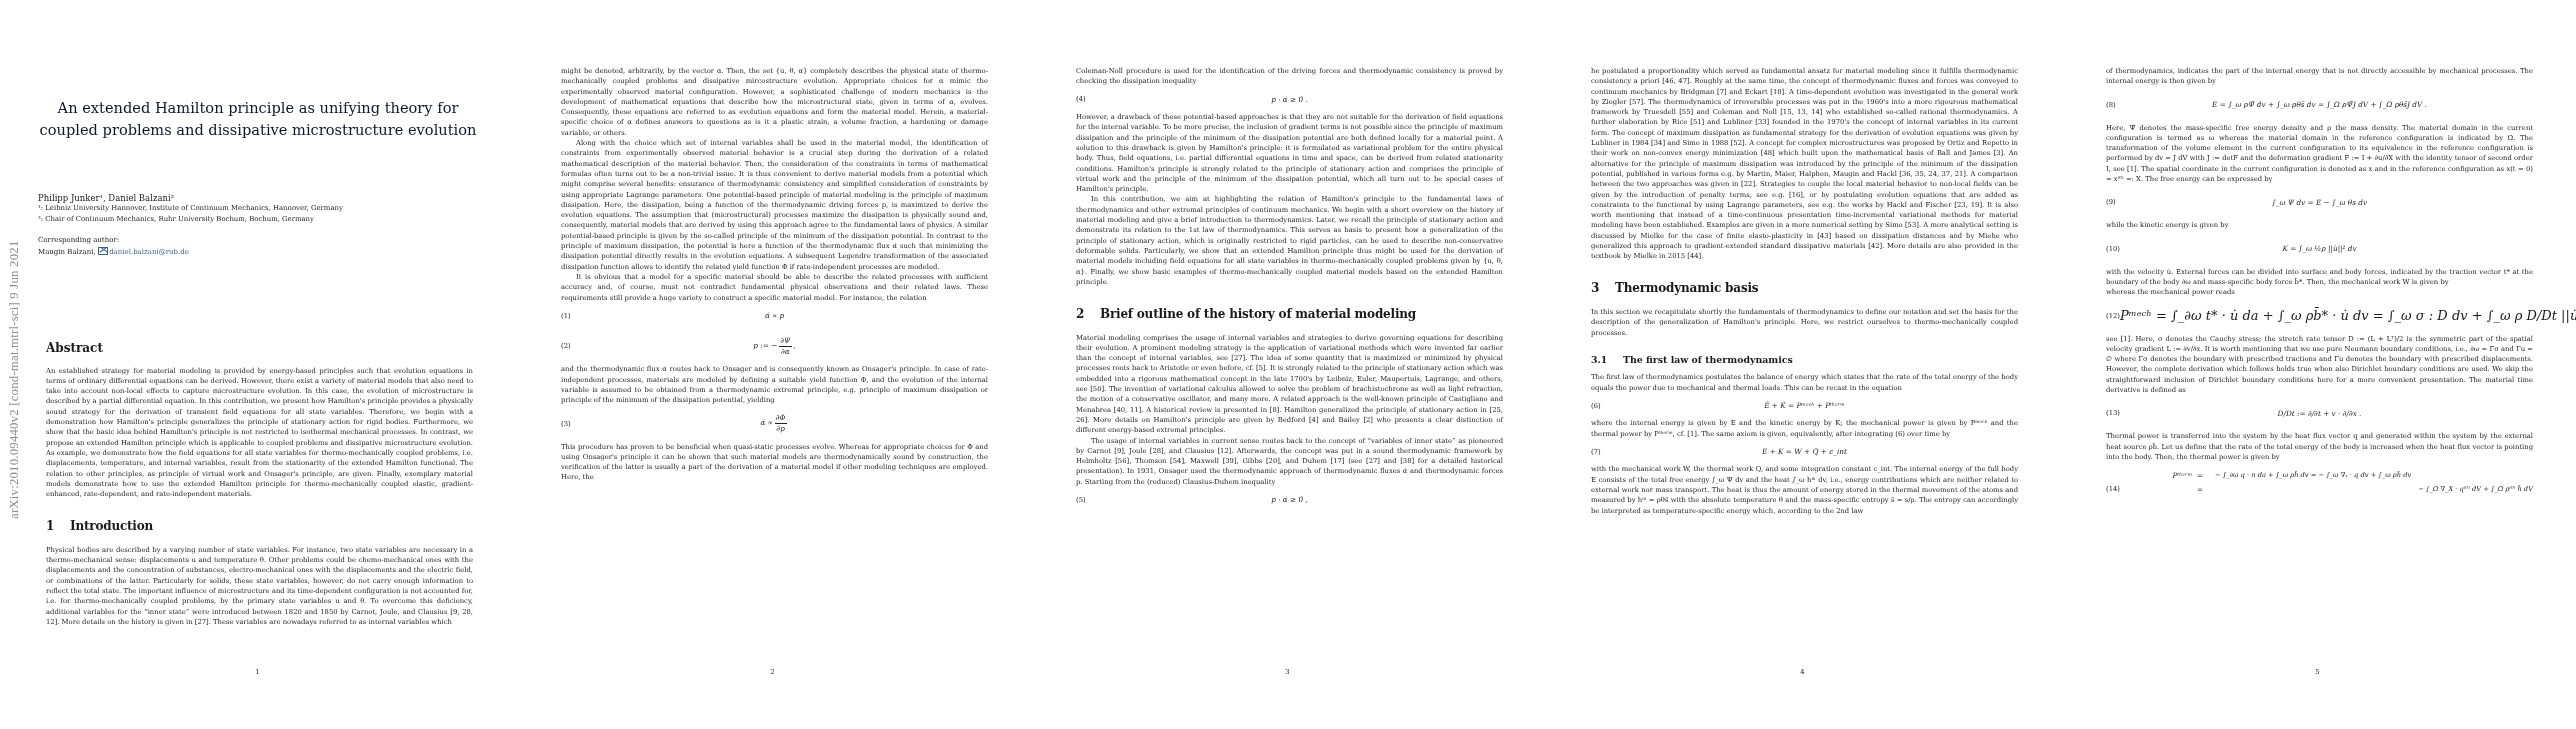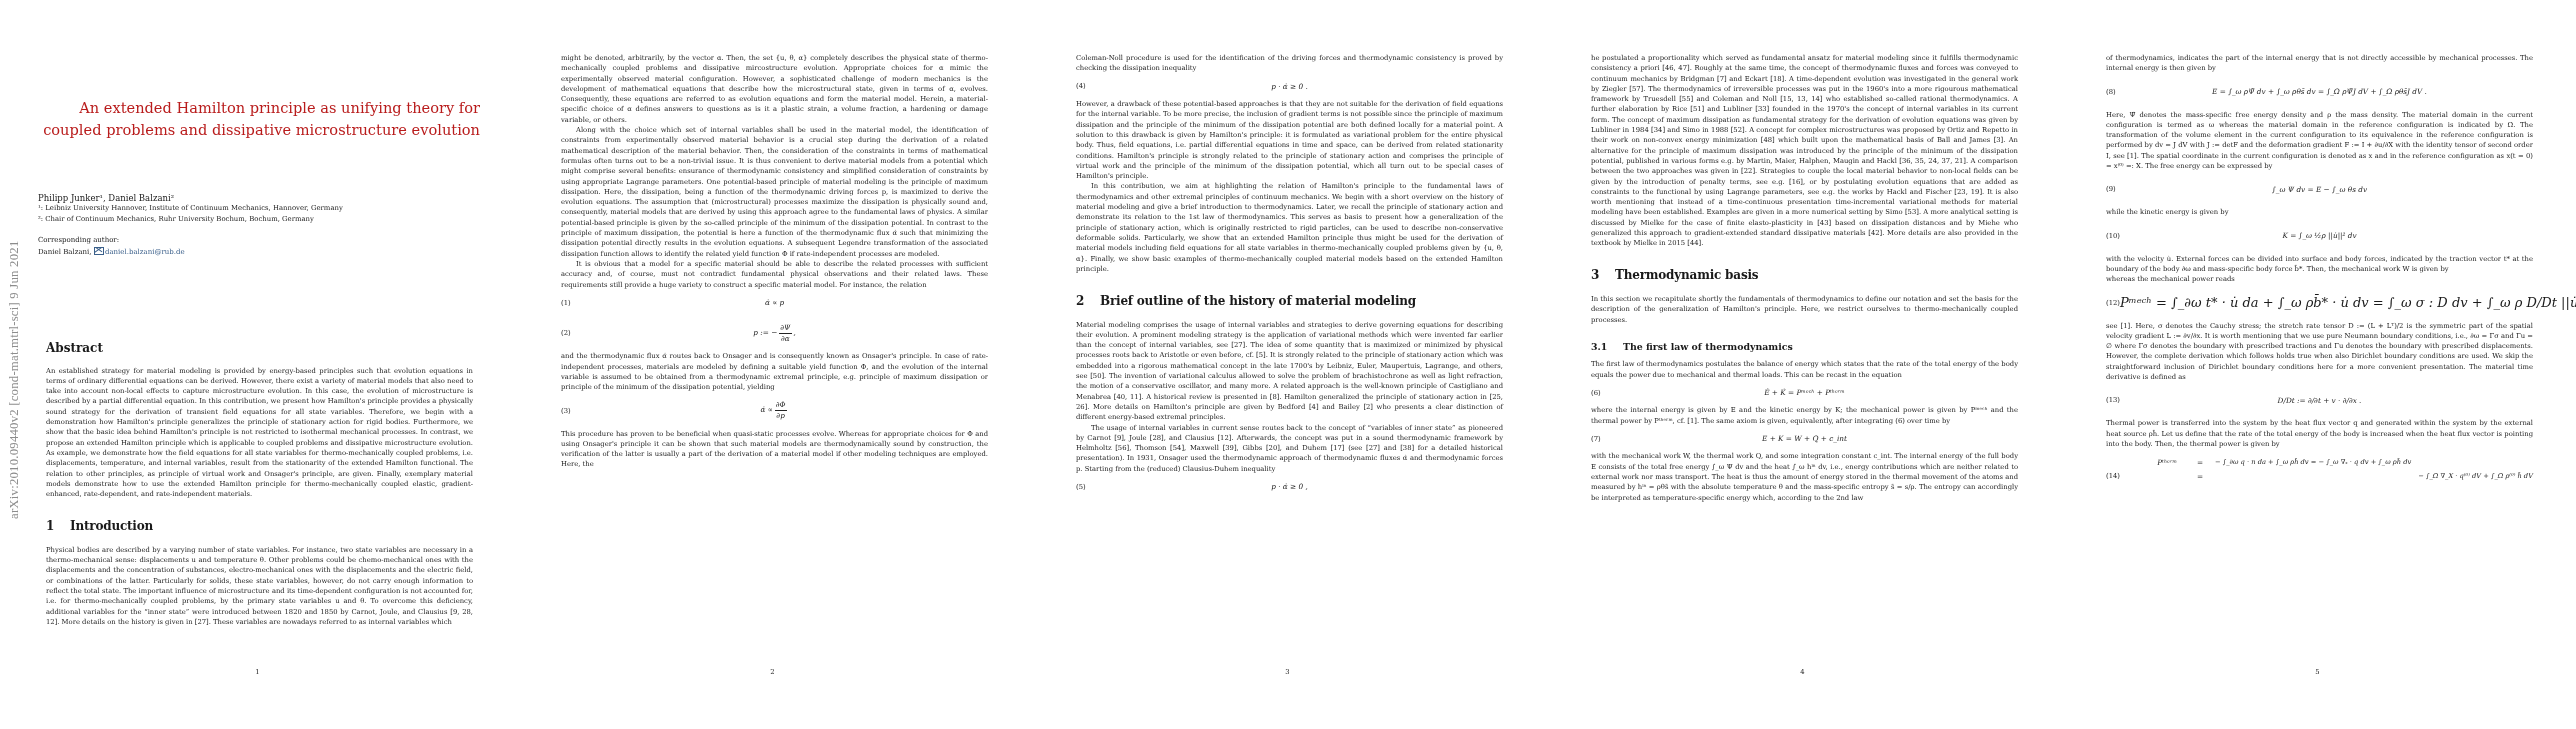"might be denoted, arbitrarily, by" .page-4 .col, .page-3 .col, .page-2 .col, .page-5 .col { top: 53px -> 66px }
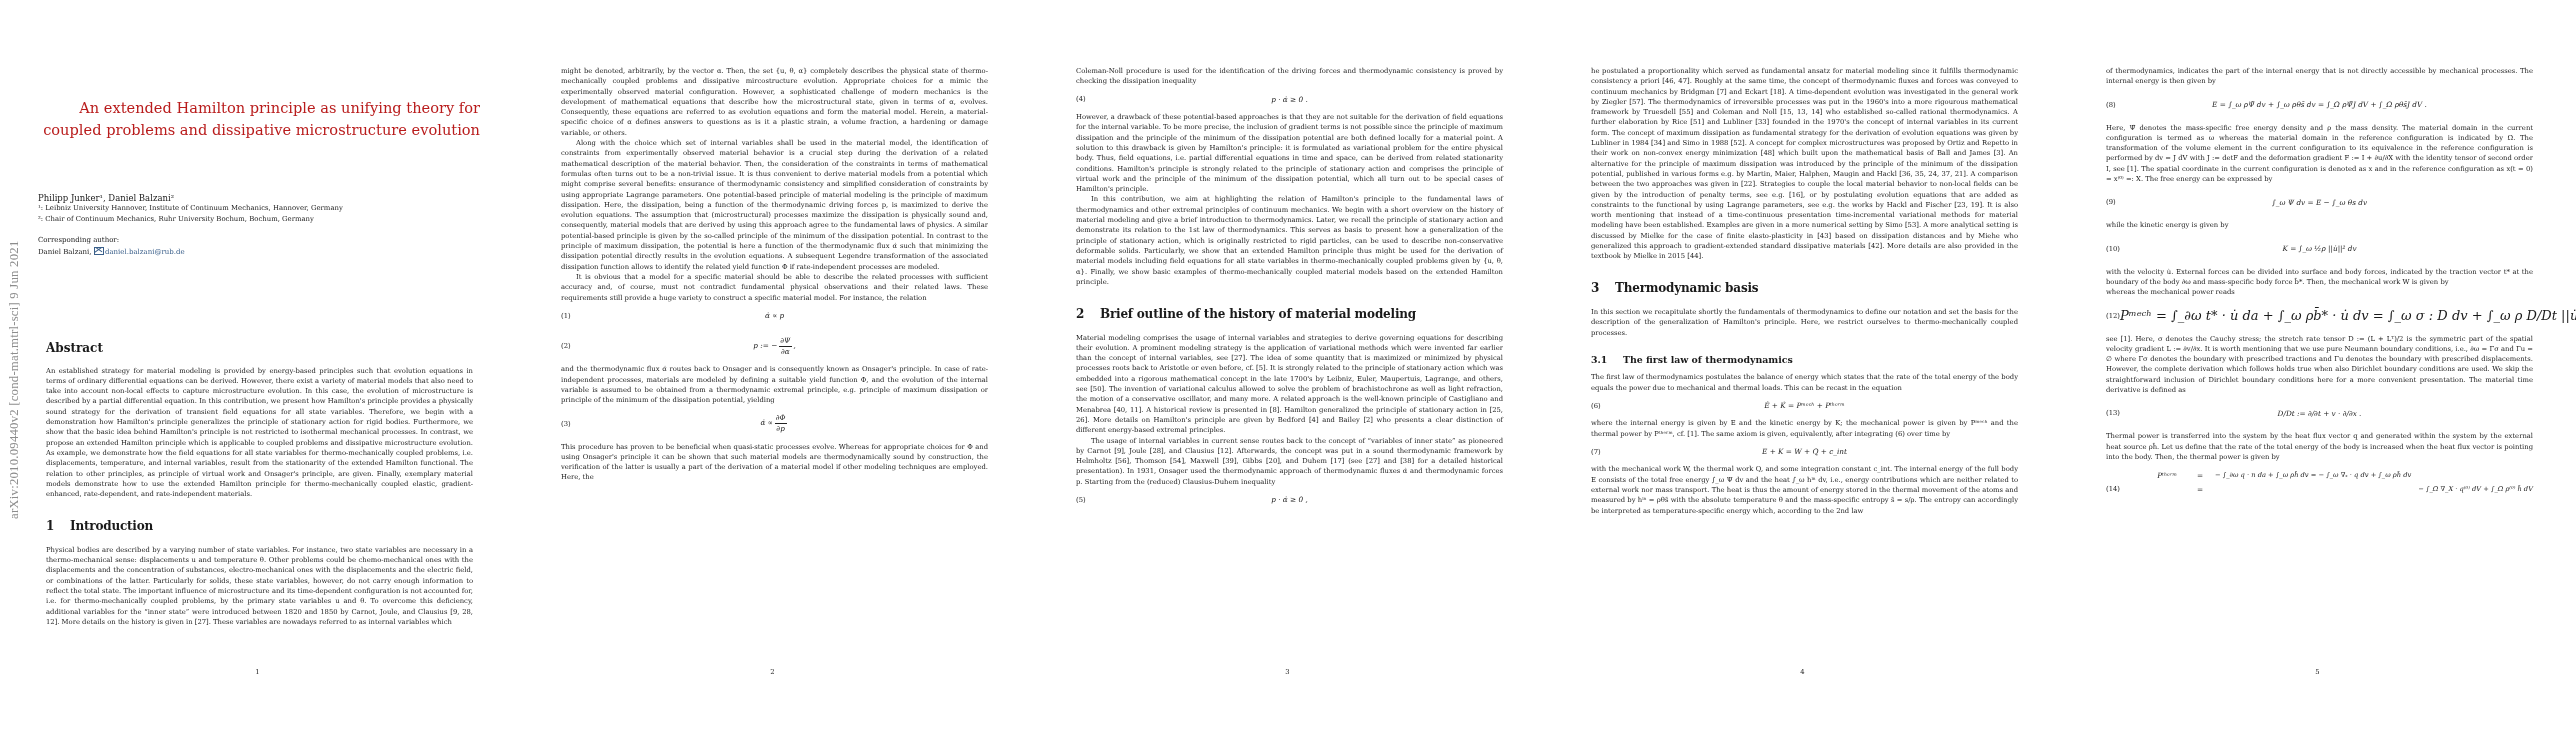"An extended Hamilton principle as" .title { color: #b91c1c -> #0f172a; text-align: right -> center }
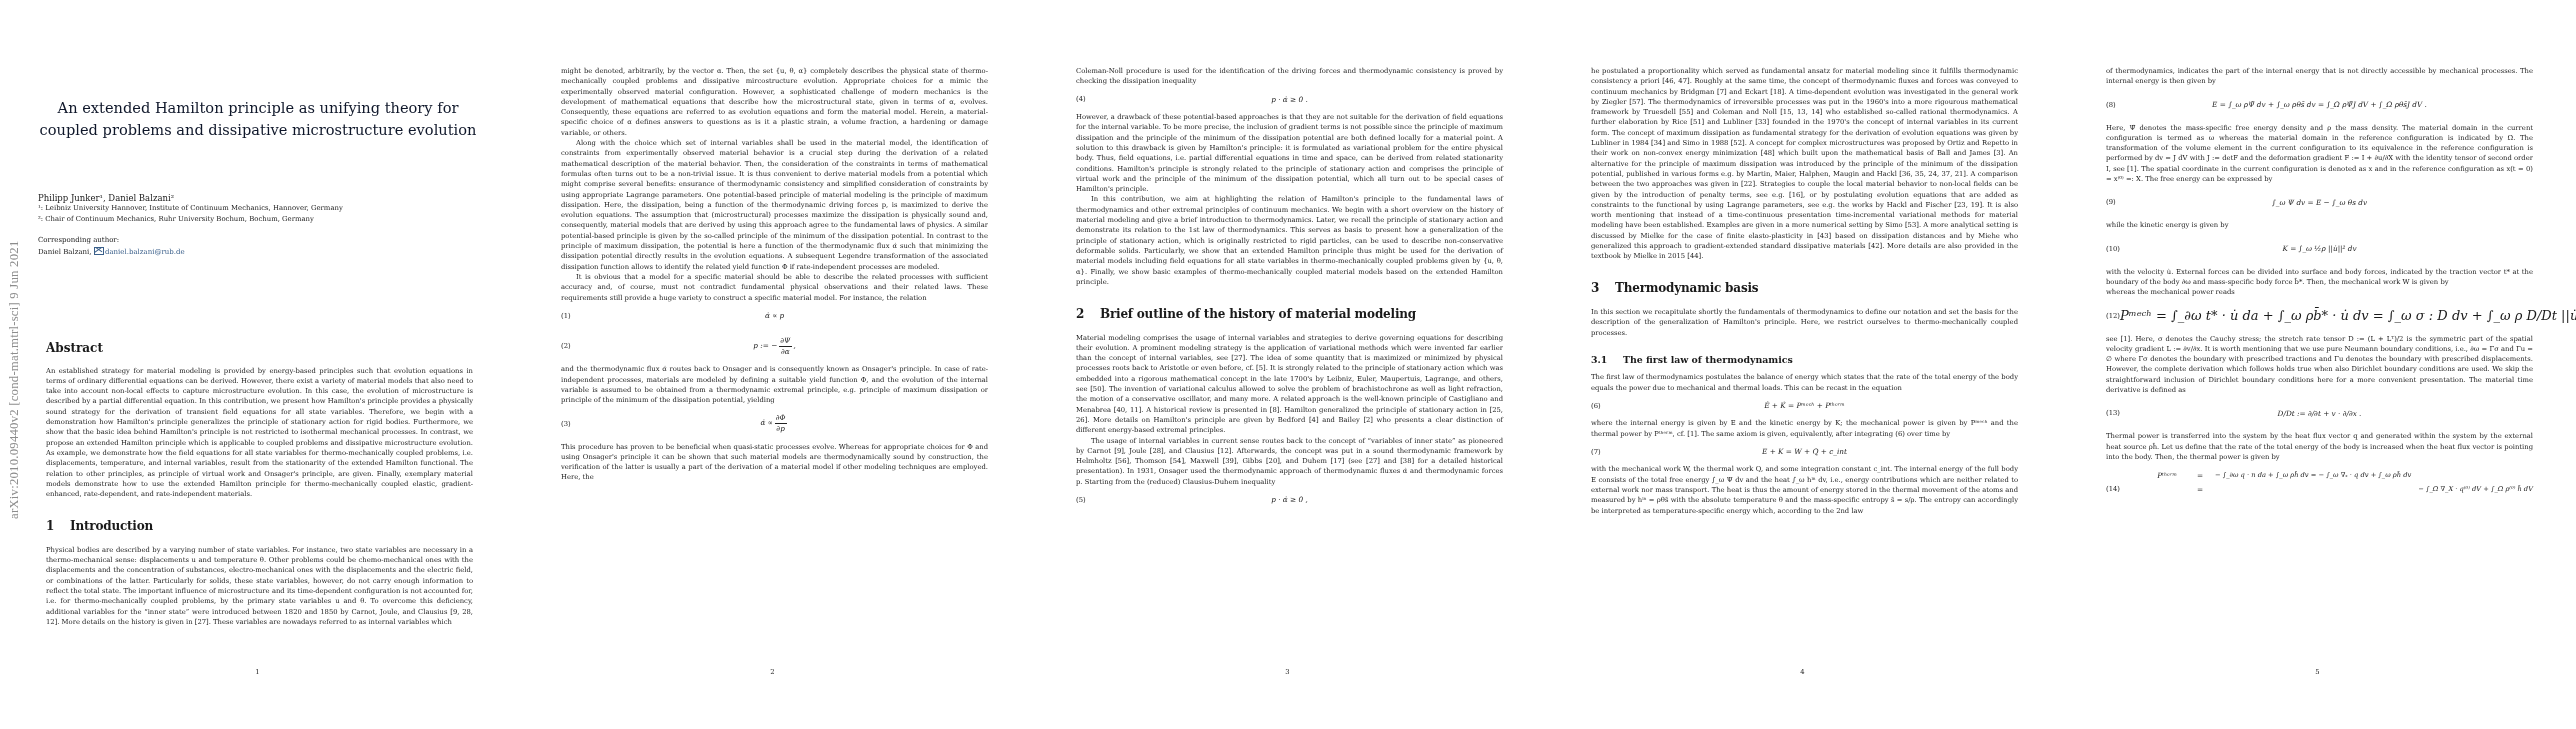"Daniel Balzani," span { text: Daniel -> Maugin }
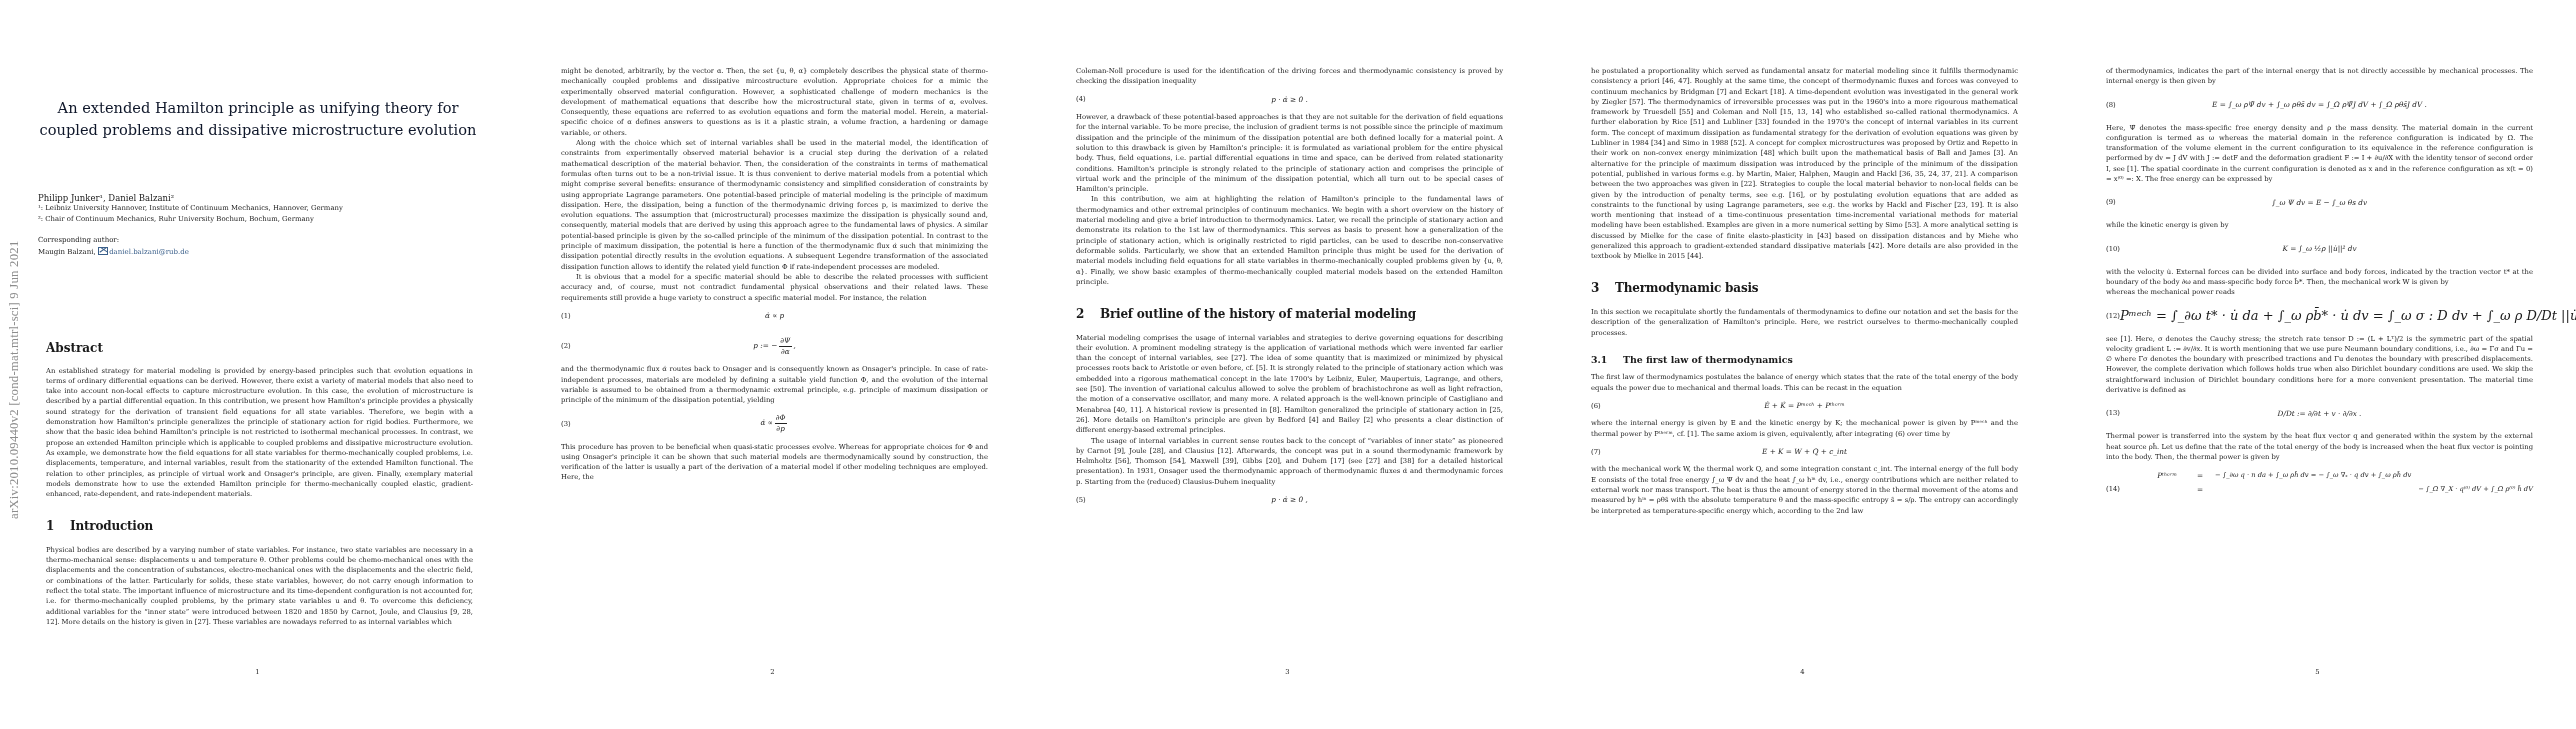"Pᵗʰᵉʳᵐ" .eq14 .lhs { text-align: center -> right }
